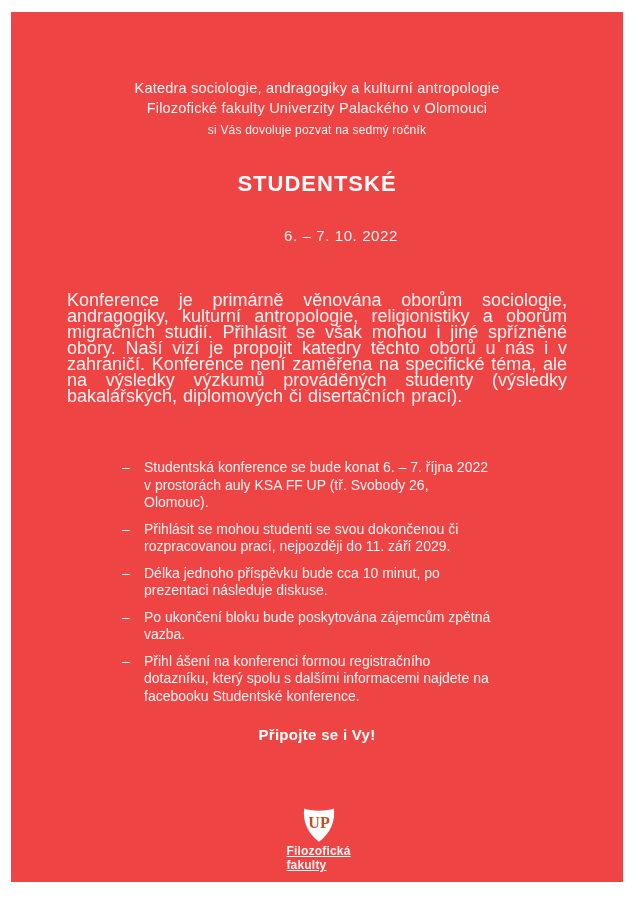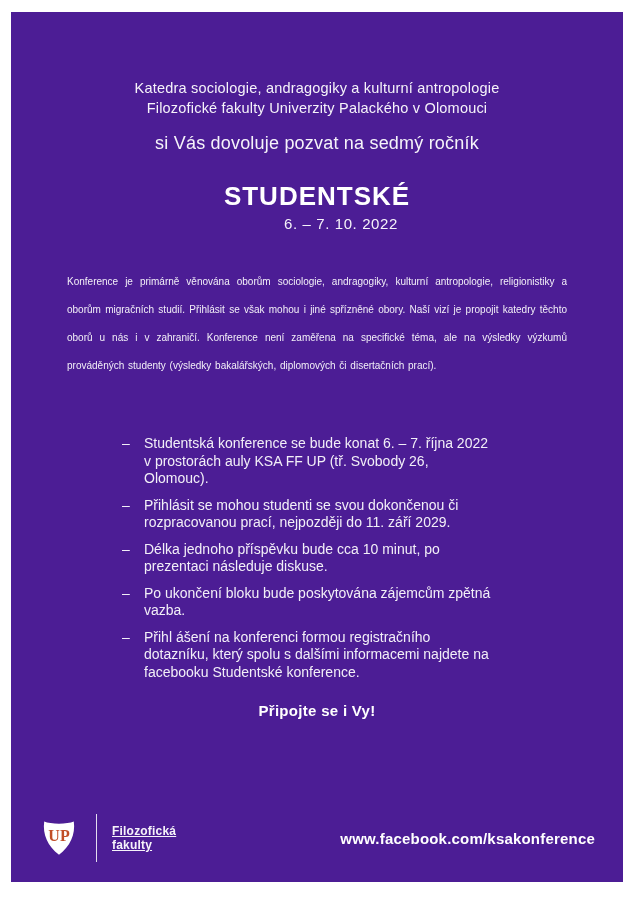"Katedra sociologie, andragogiky a" .poster { background: #4c1d95 -> #ef4444 }
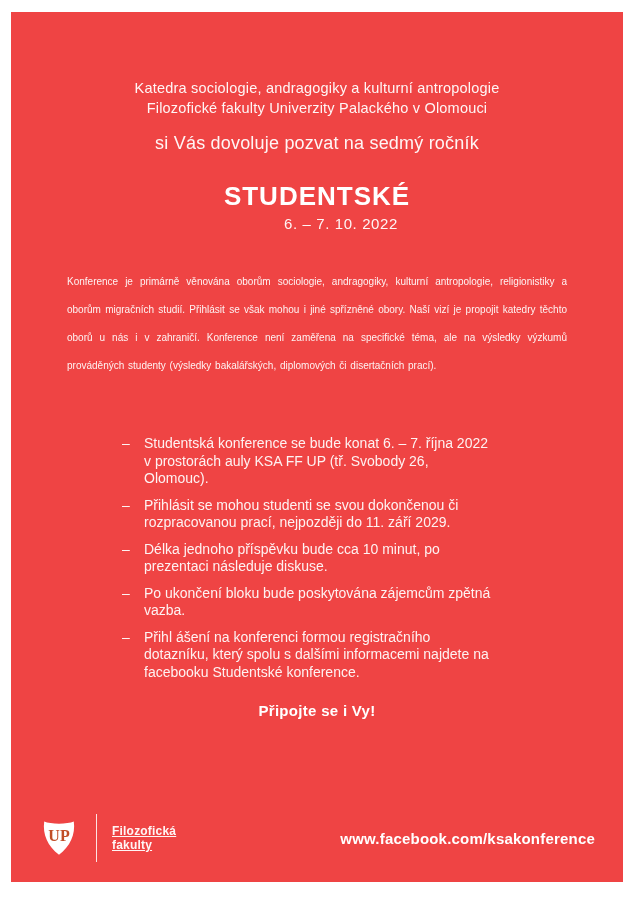"si Vás dovoluje pozvat na" .invite { font-size: 18px -> 12px; margin-top: 16px -> 3px }
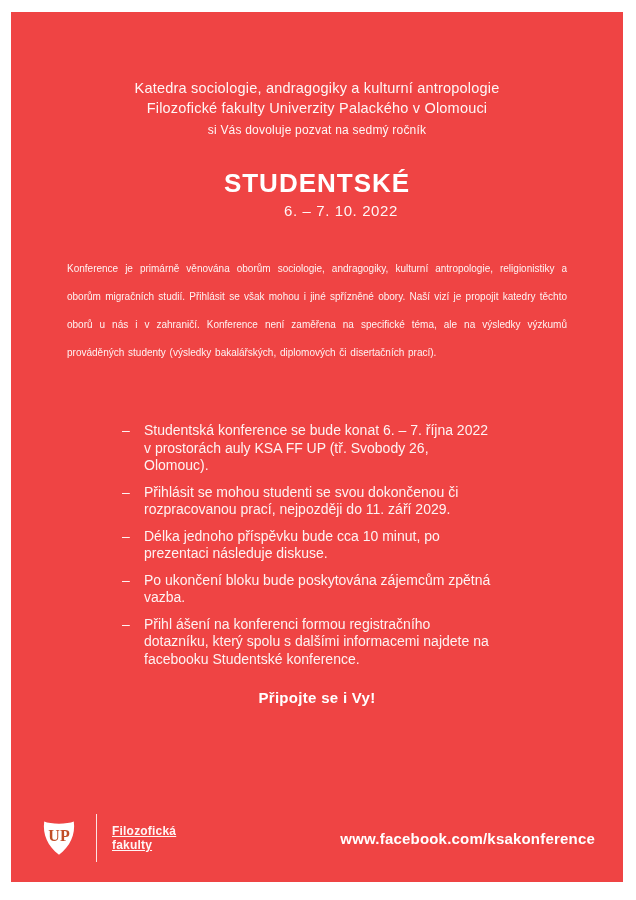"STUDENTSKÉ" .title { font-size: 26px -> 22px }
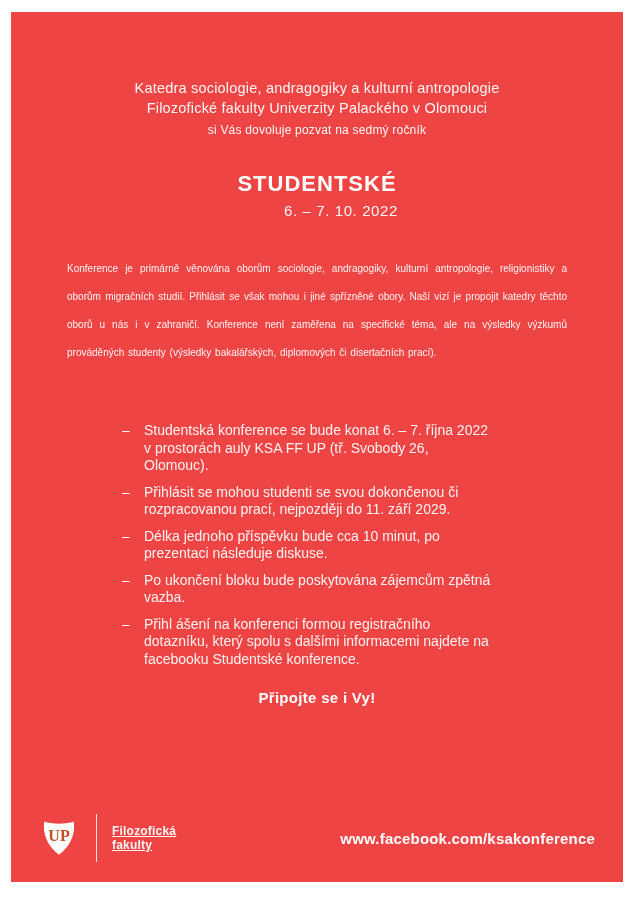"6. – 7. 10. 2022" .date { margin-top: none -> 25px }
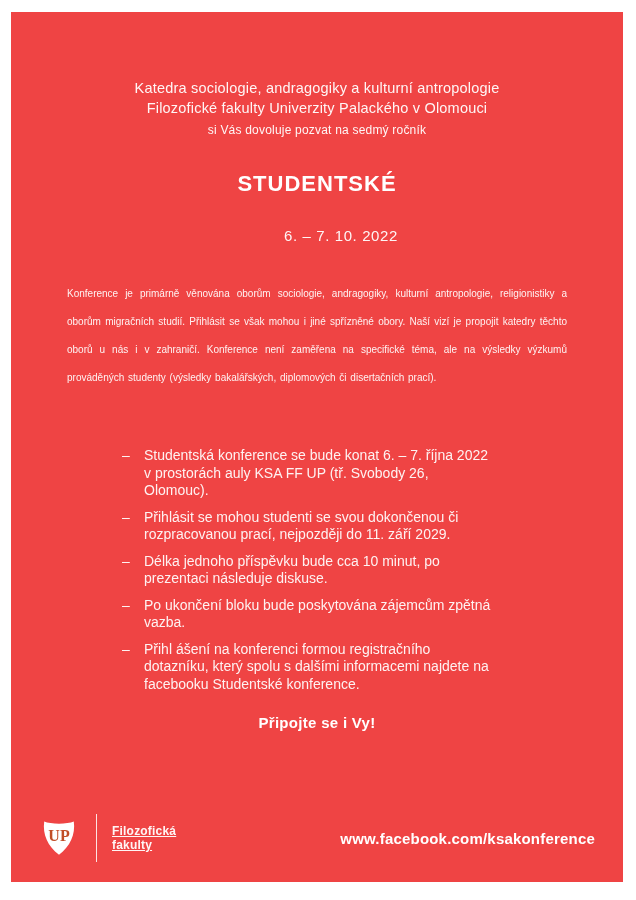"Konference je primárně věnována oborům" .intro { font-size: 10px -> 18px; line-height: 28px -> 16px; margin: 36px 56px 0 56px -> 48px 56px 0 56px }
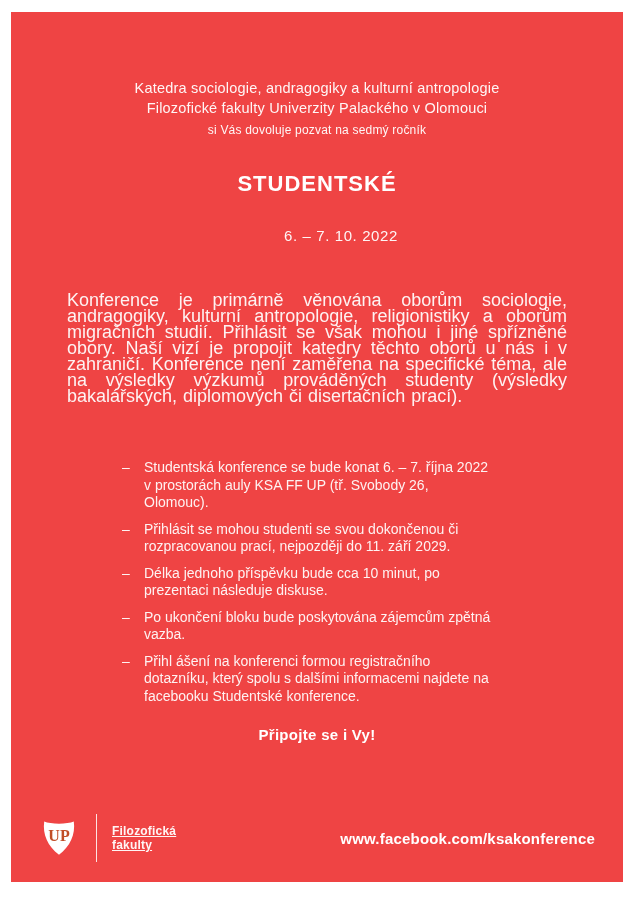"UP" .footer { flex-direction: none -> column }
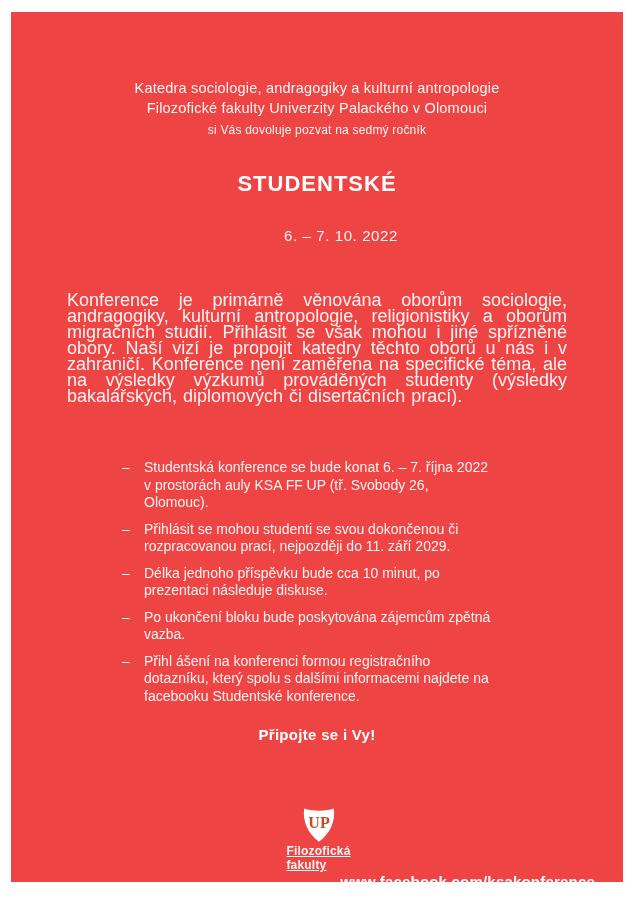"www.facebook.com/ksakonference" div { html: <div>www.facebook.com/ksakonference</div> -> none }
